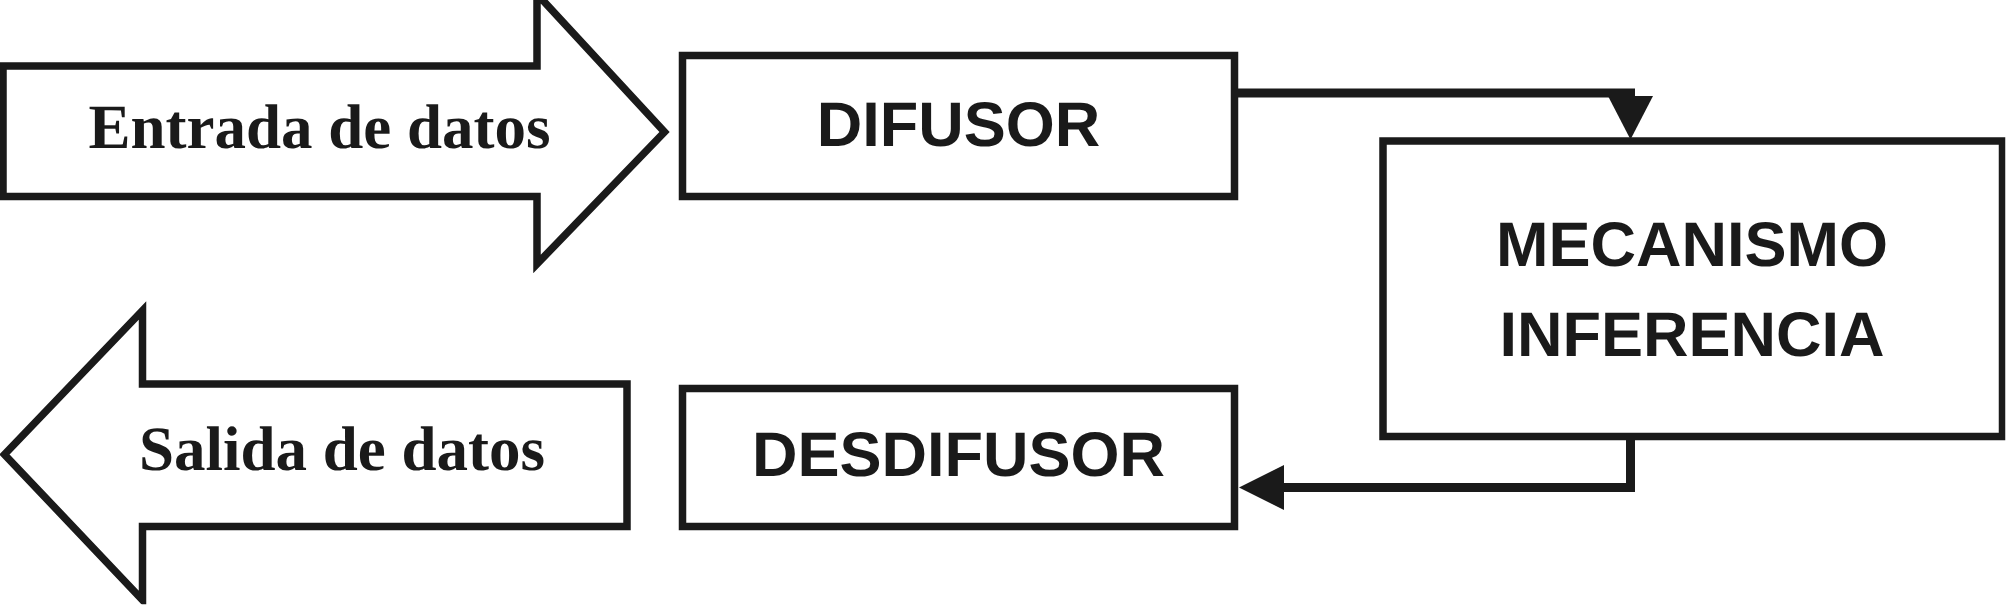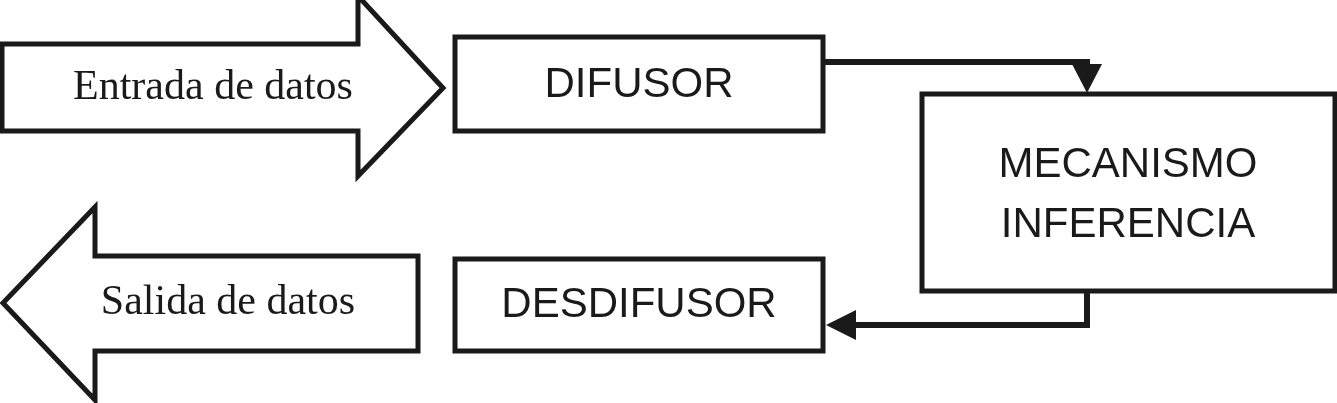"Entrada de datos" #diagram-root { font-weight: none -> bold }
